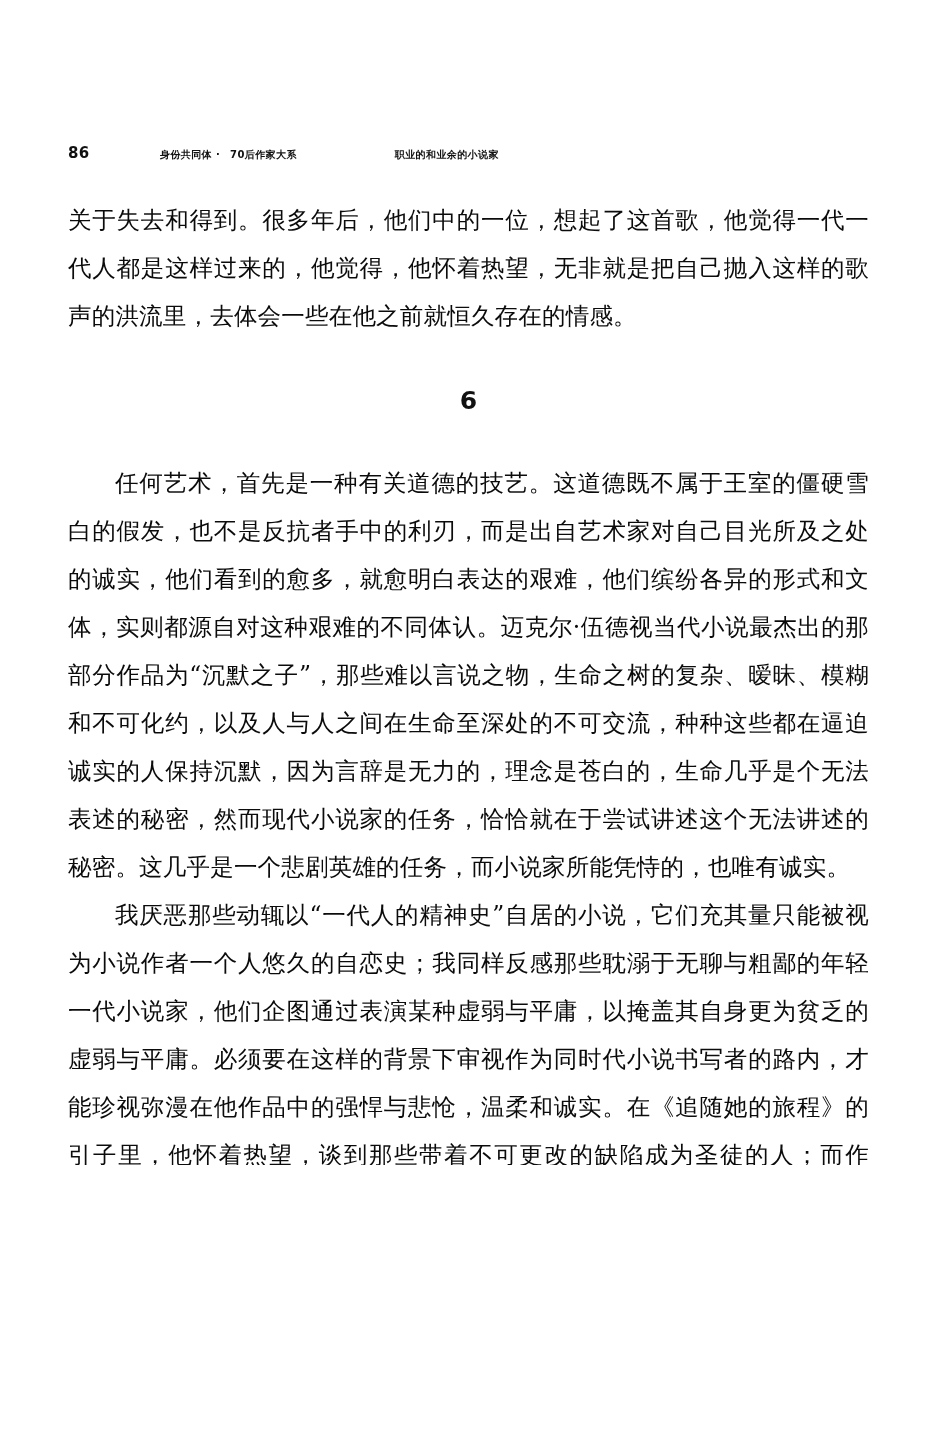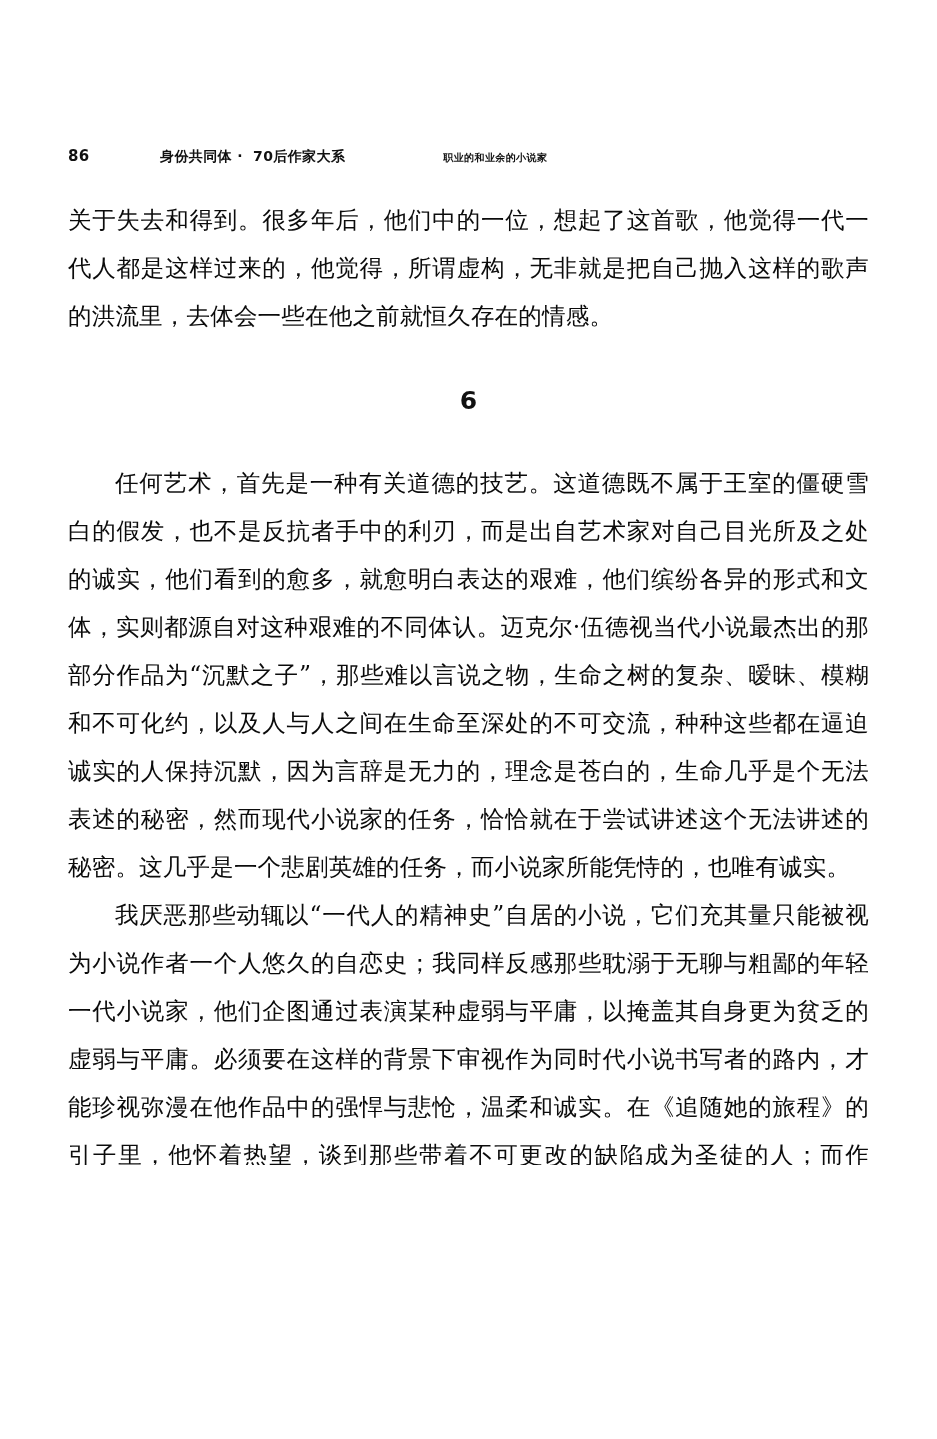"身份共同体 ·" .header .series { font-size: 14px -> 10px }
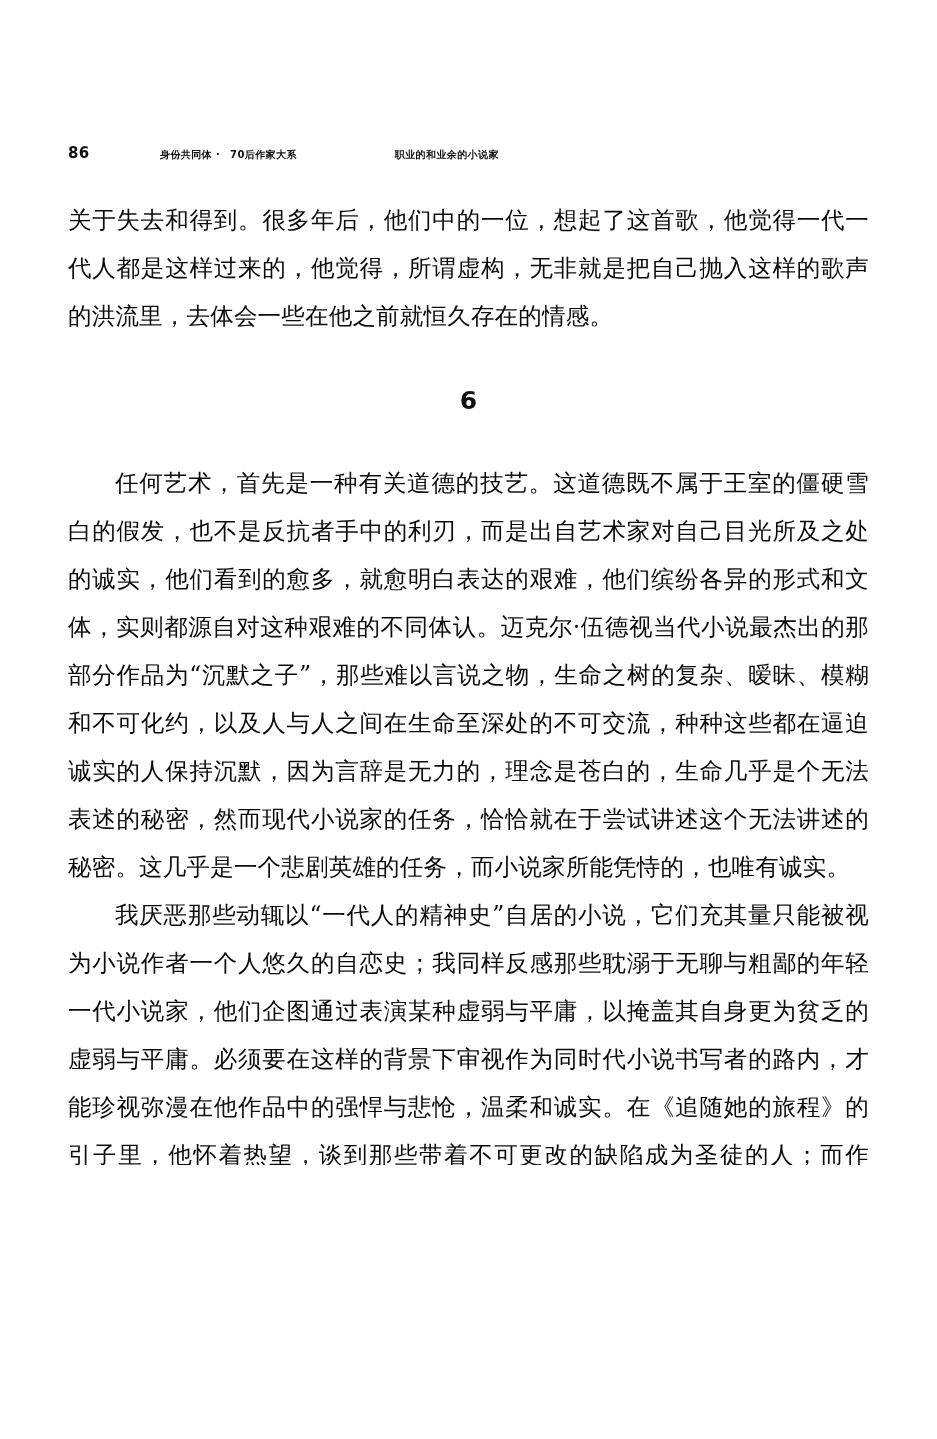"关于失去和得到。很多年后，他们中的一位，想起了这首歌，他觉得一代一代人都是这样过" p.para { text: 所谓虚构 -> 他怀着热望 }
